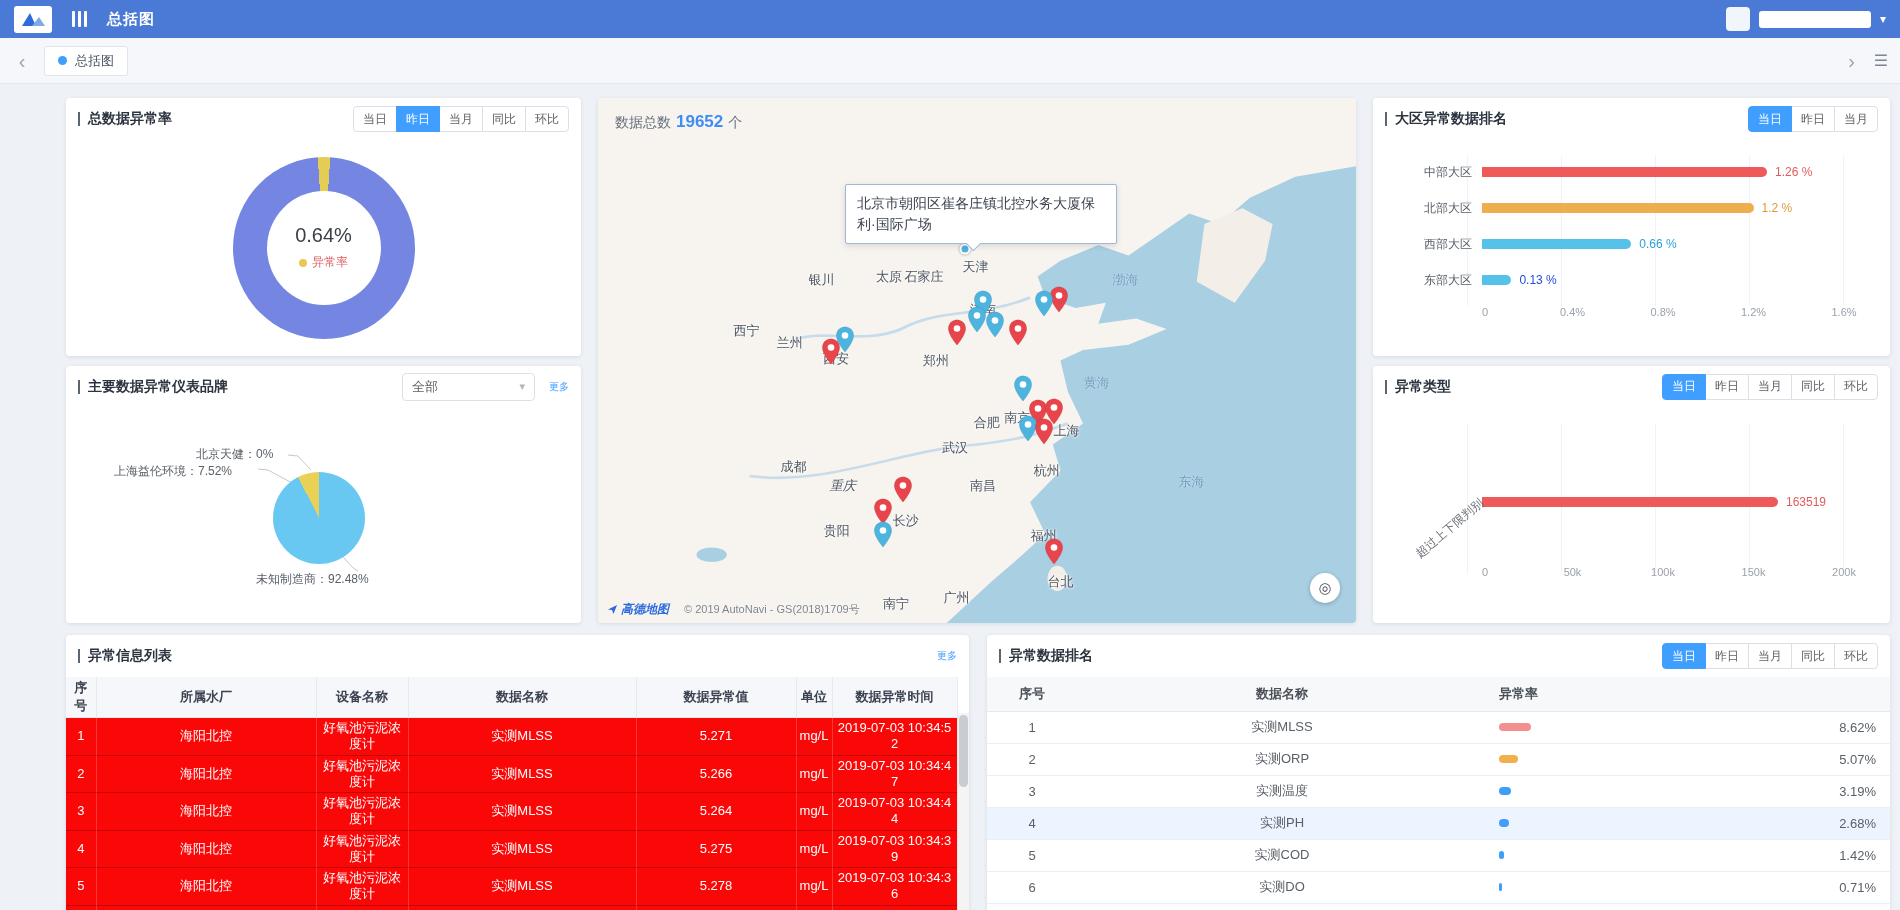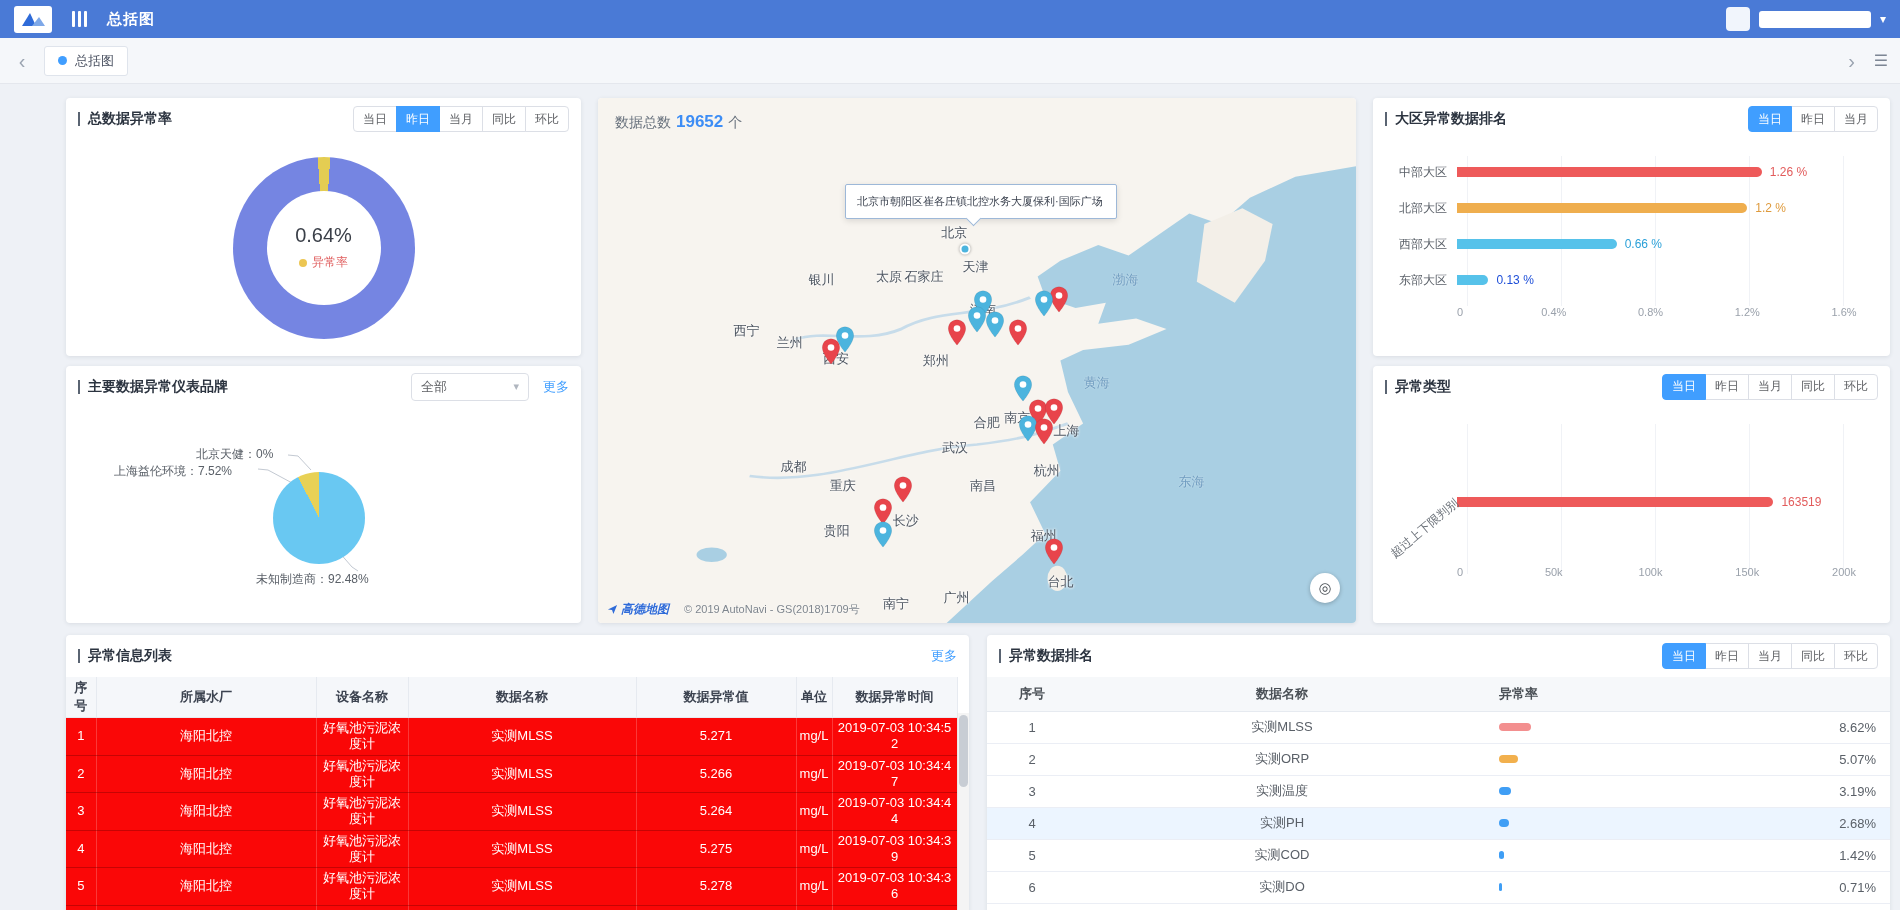"中部大区" .hbar { padding: 14px 46px 0 0 -> 14px 46px 0 25px }
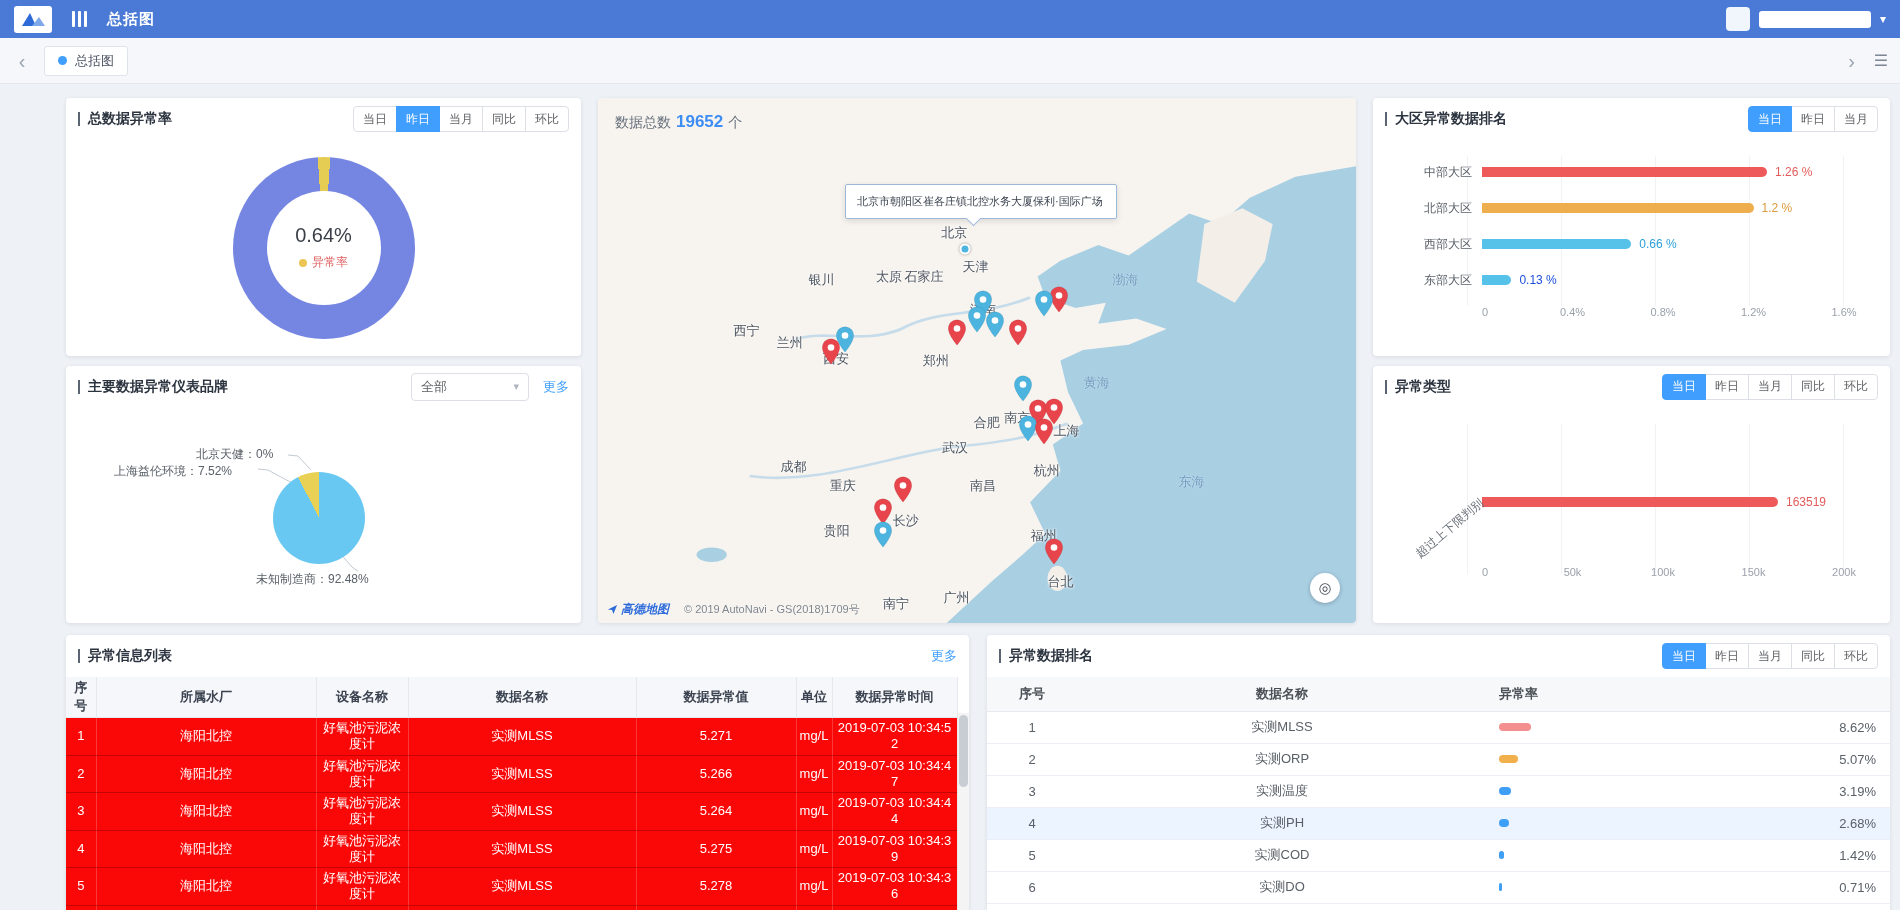"北京市朝阳区崔各庄镇北控水务大厦保利·国际广场" .map-tooltip { font-size: 11px -> 14px }
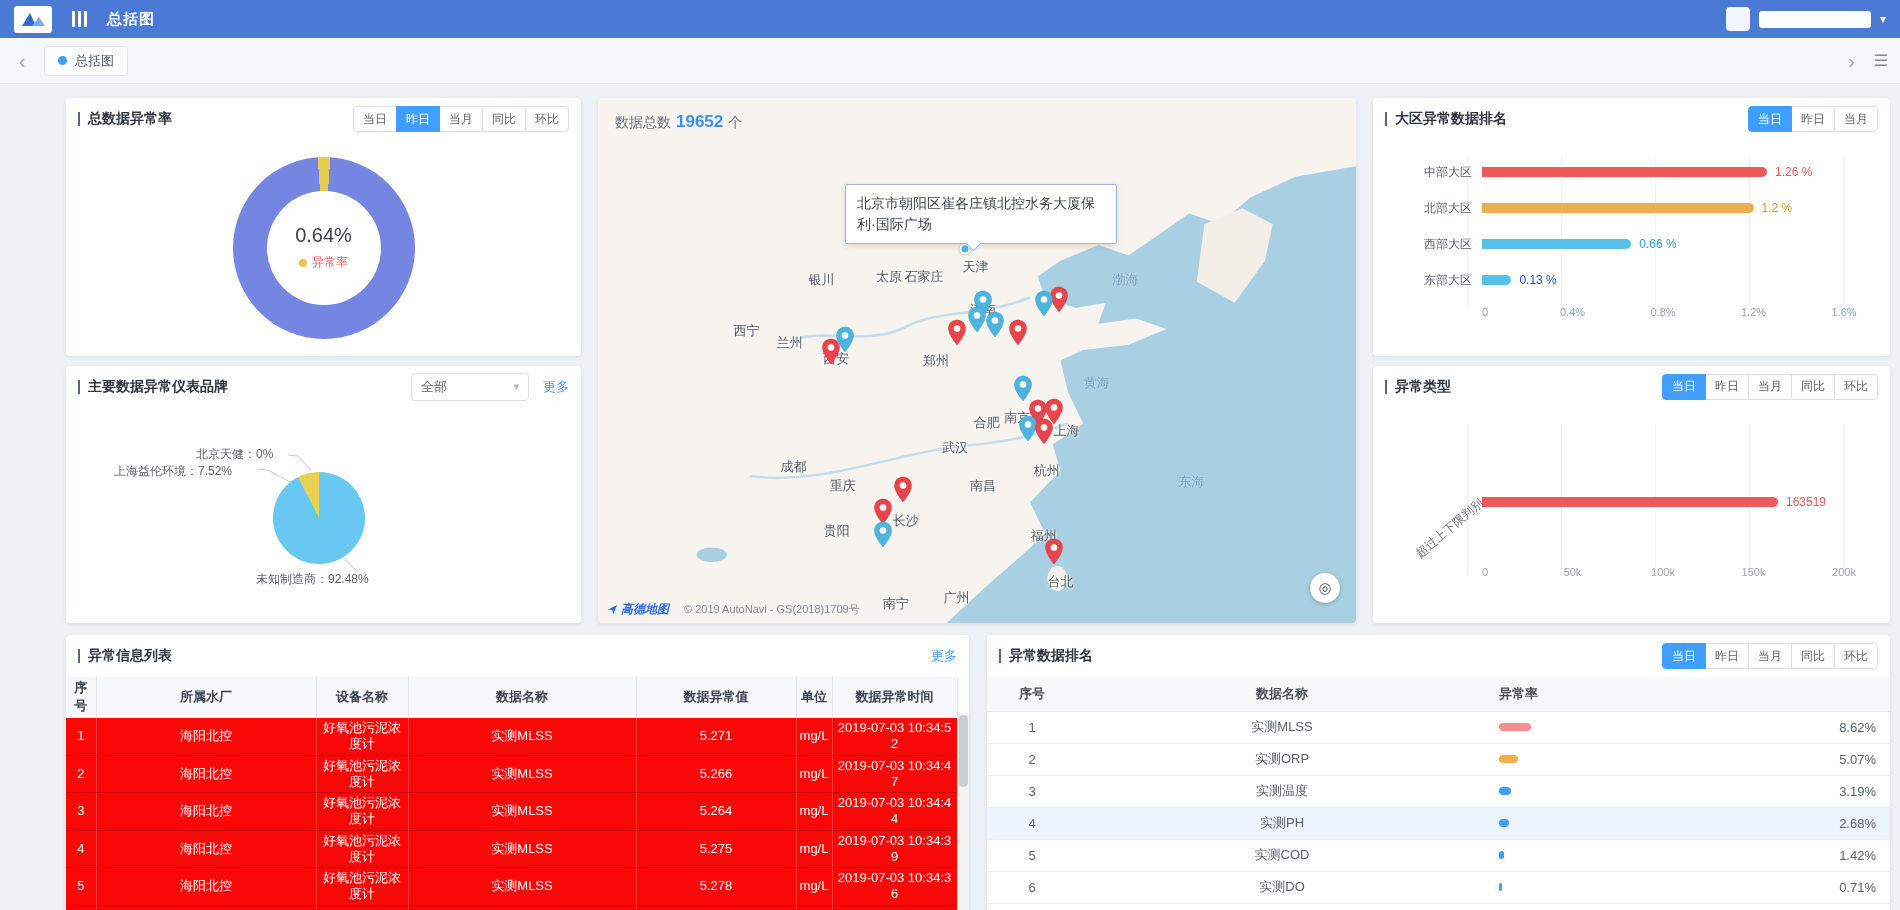"全部" .select { width: 118px -> 133px }
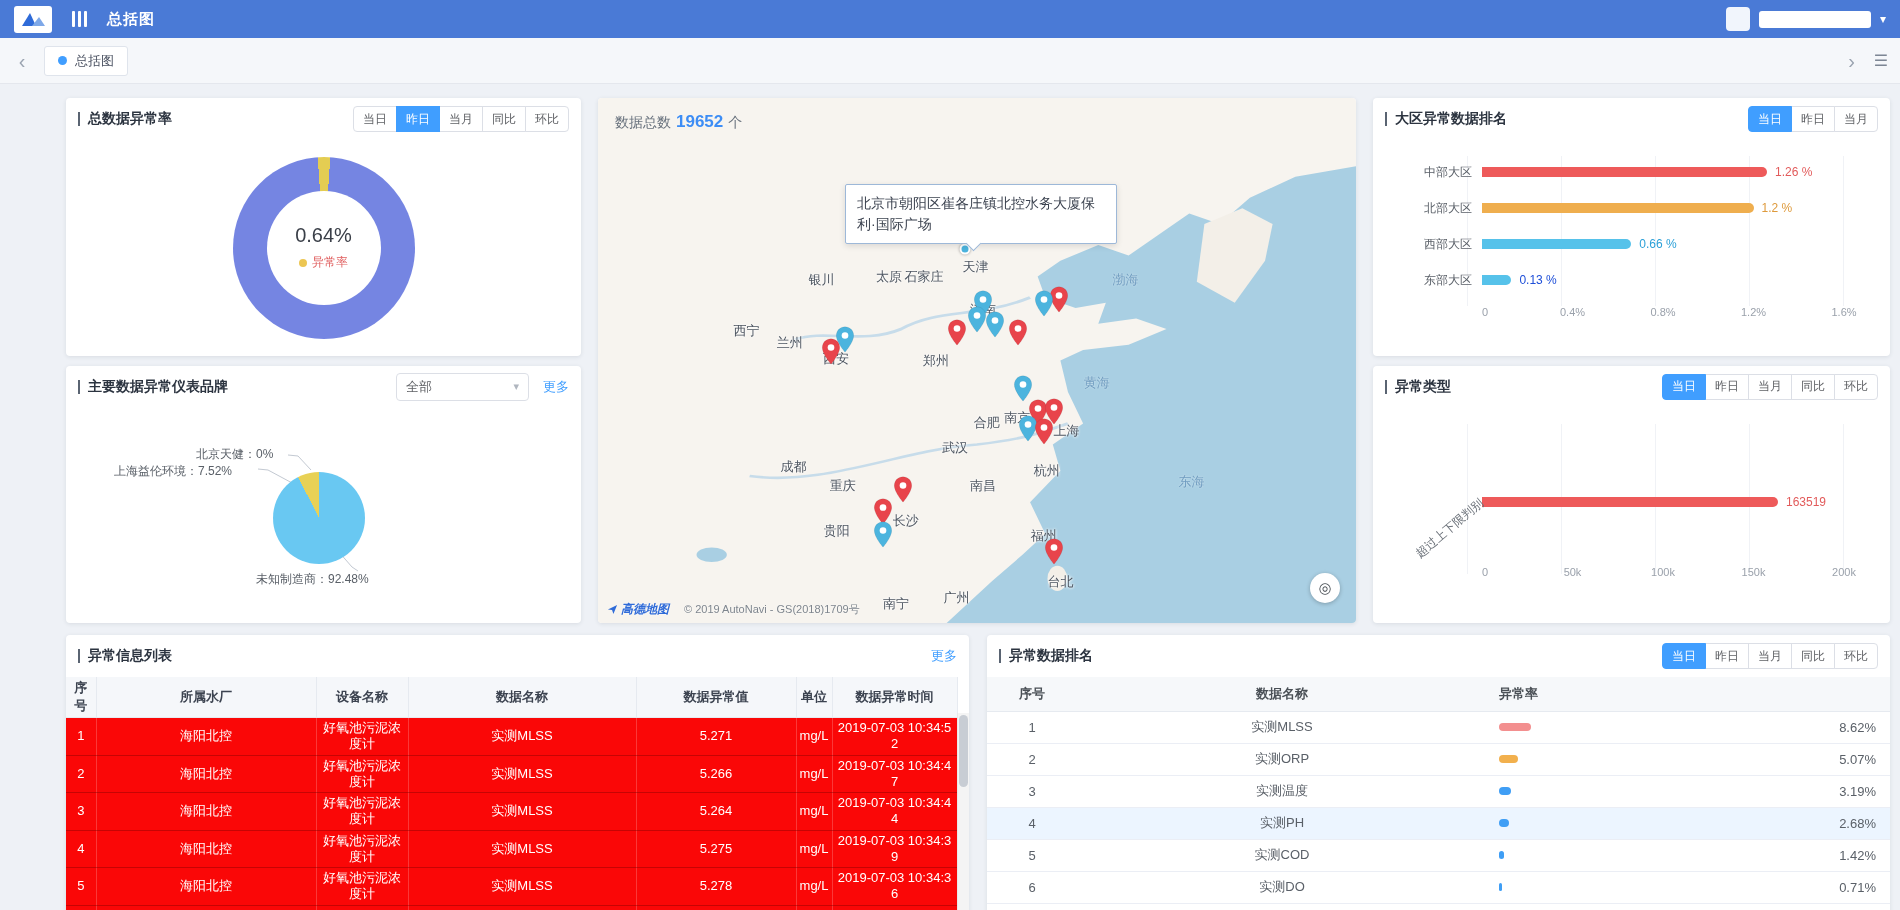"更多" .more-link { font-size: 13px -> 10px }
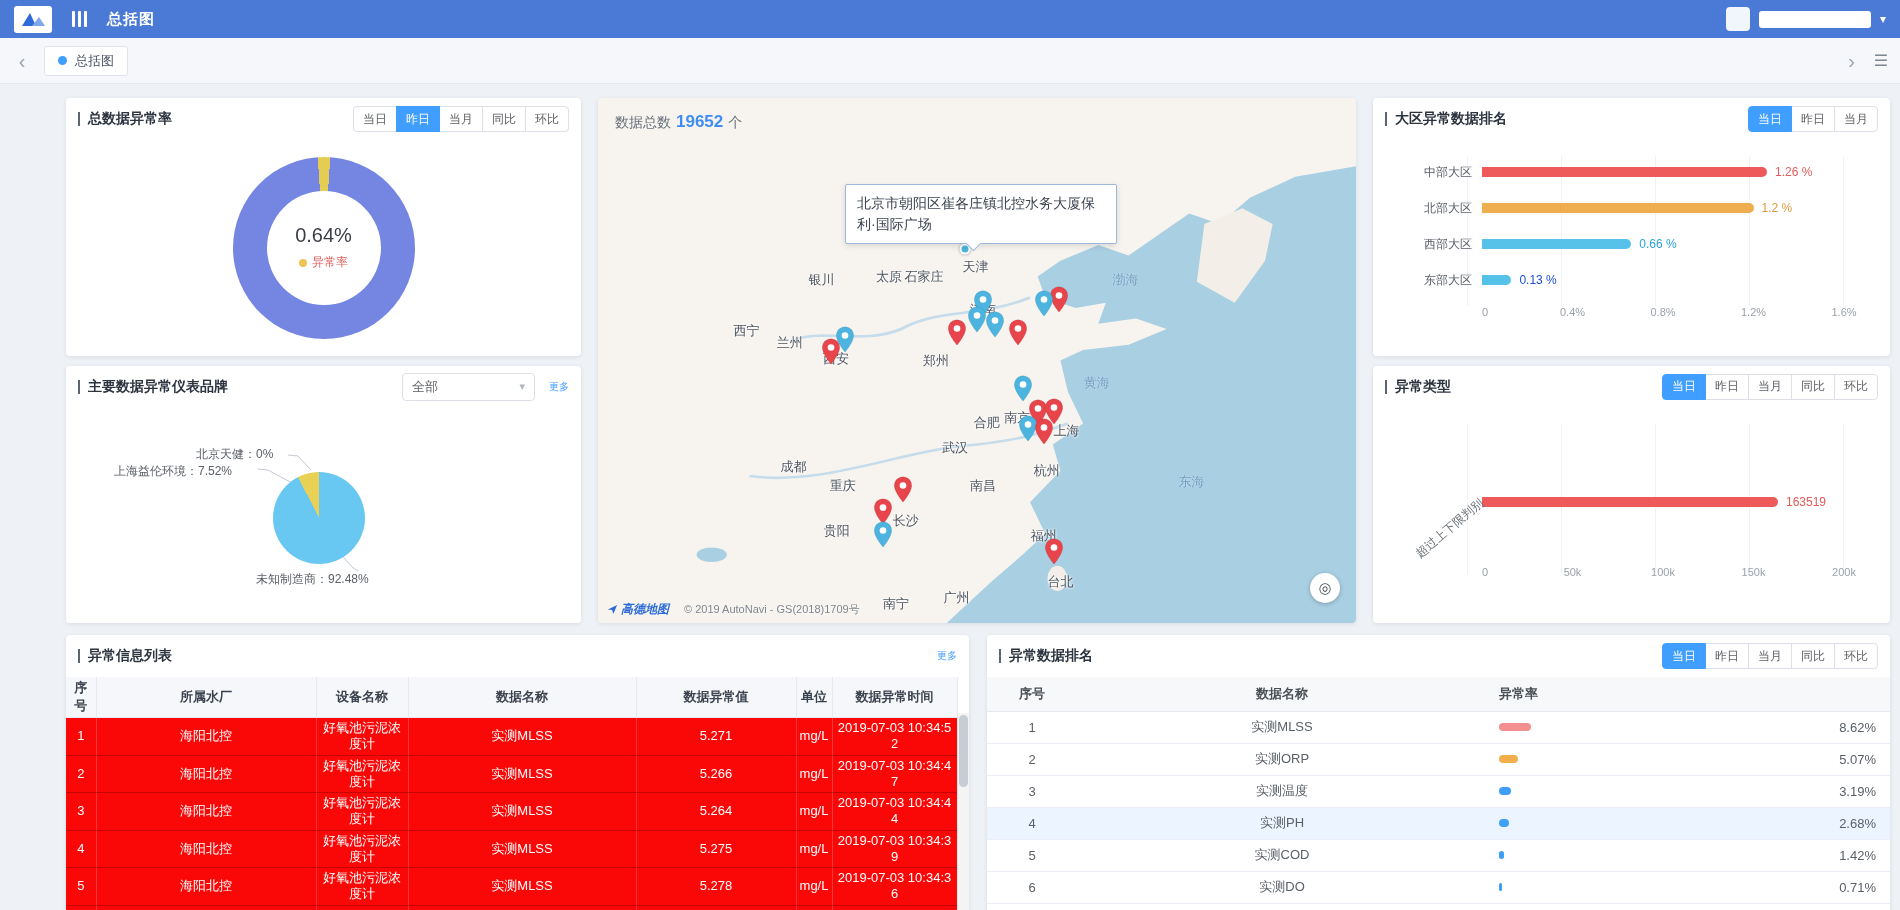"重庆" span.city { font-style: none -> italic }
